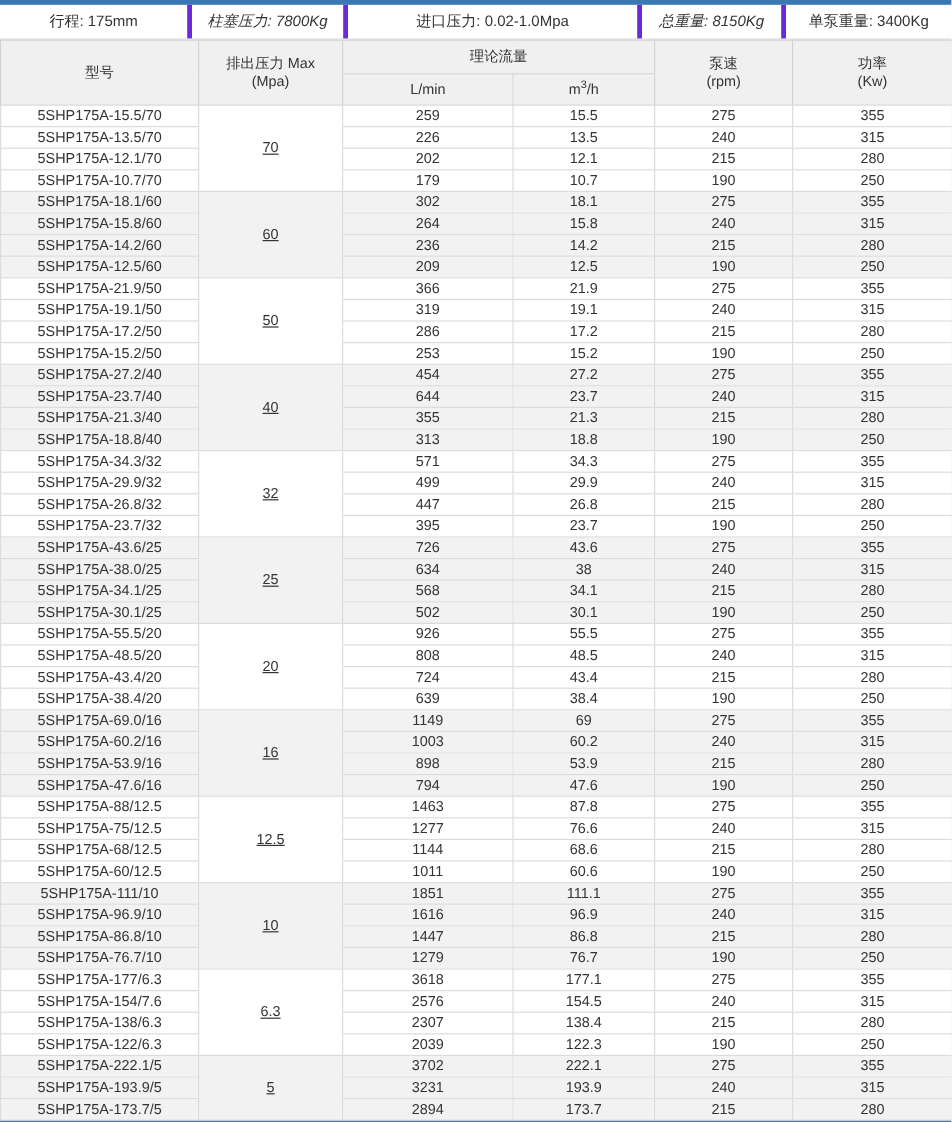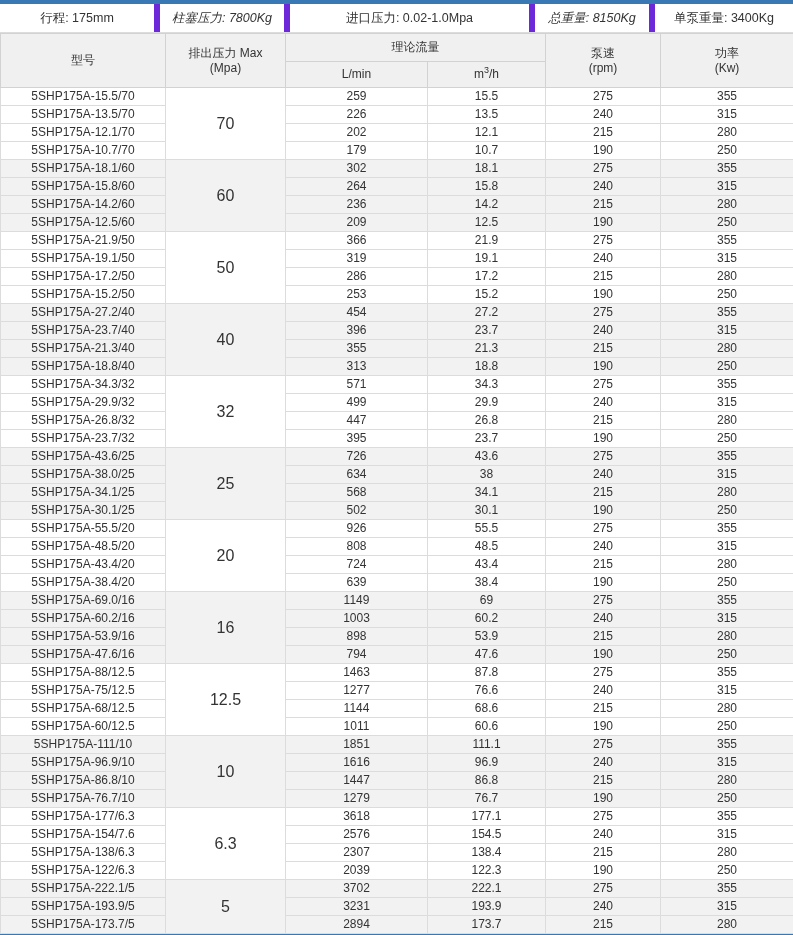"行程: 175mm" .info-cell { border-right: 6px solid #6d28d9 -> 4px solid #6d28d9 }
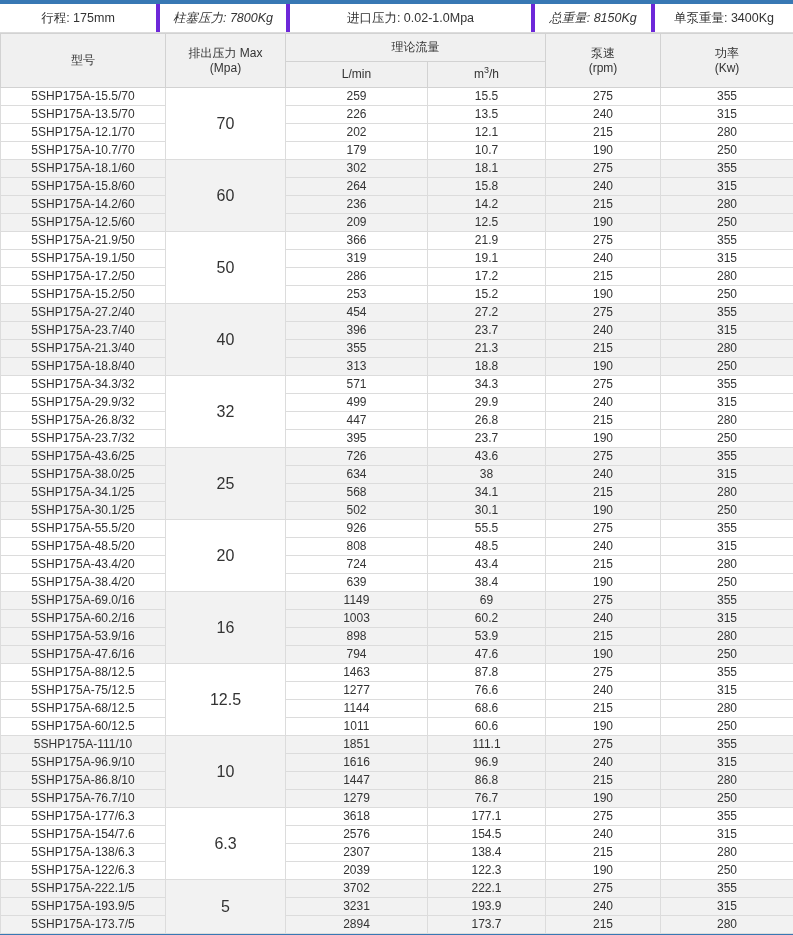"70" td.pressure-cell { font-size: 16px -> 12px; text-decoration: none -> underline }
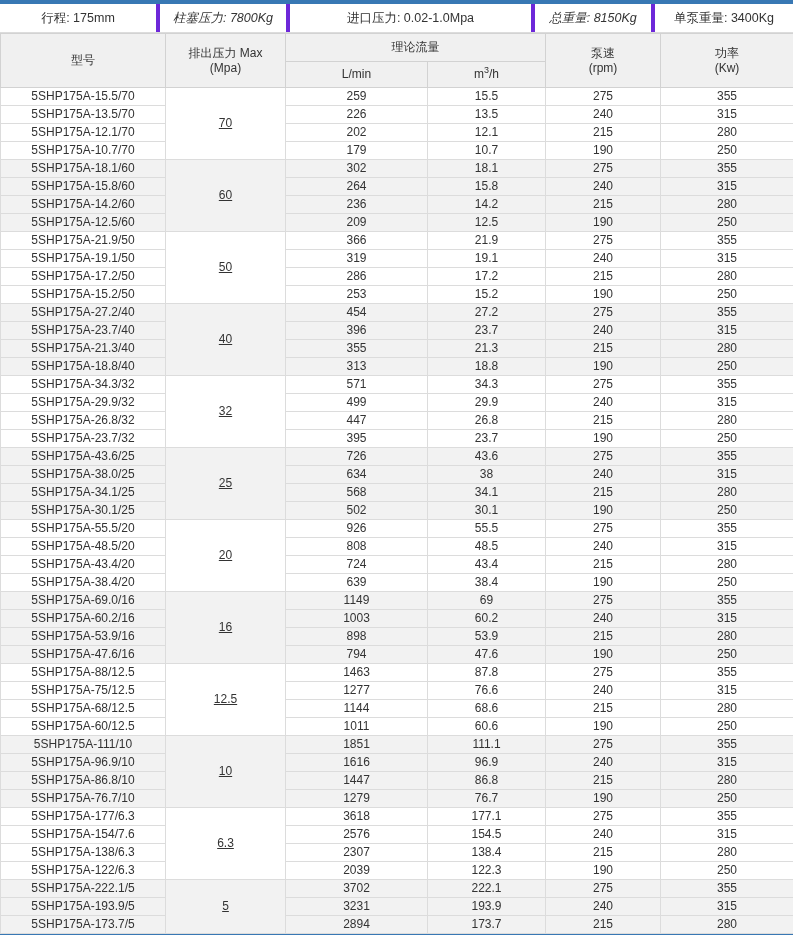"396" td { text: 396 -> 644 }
